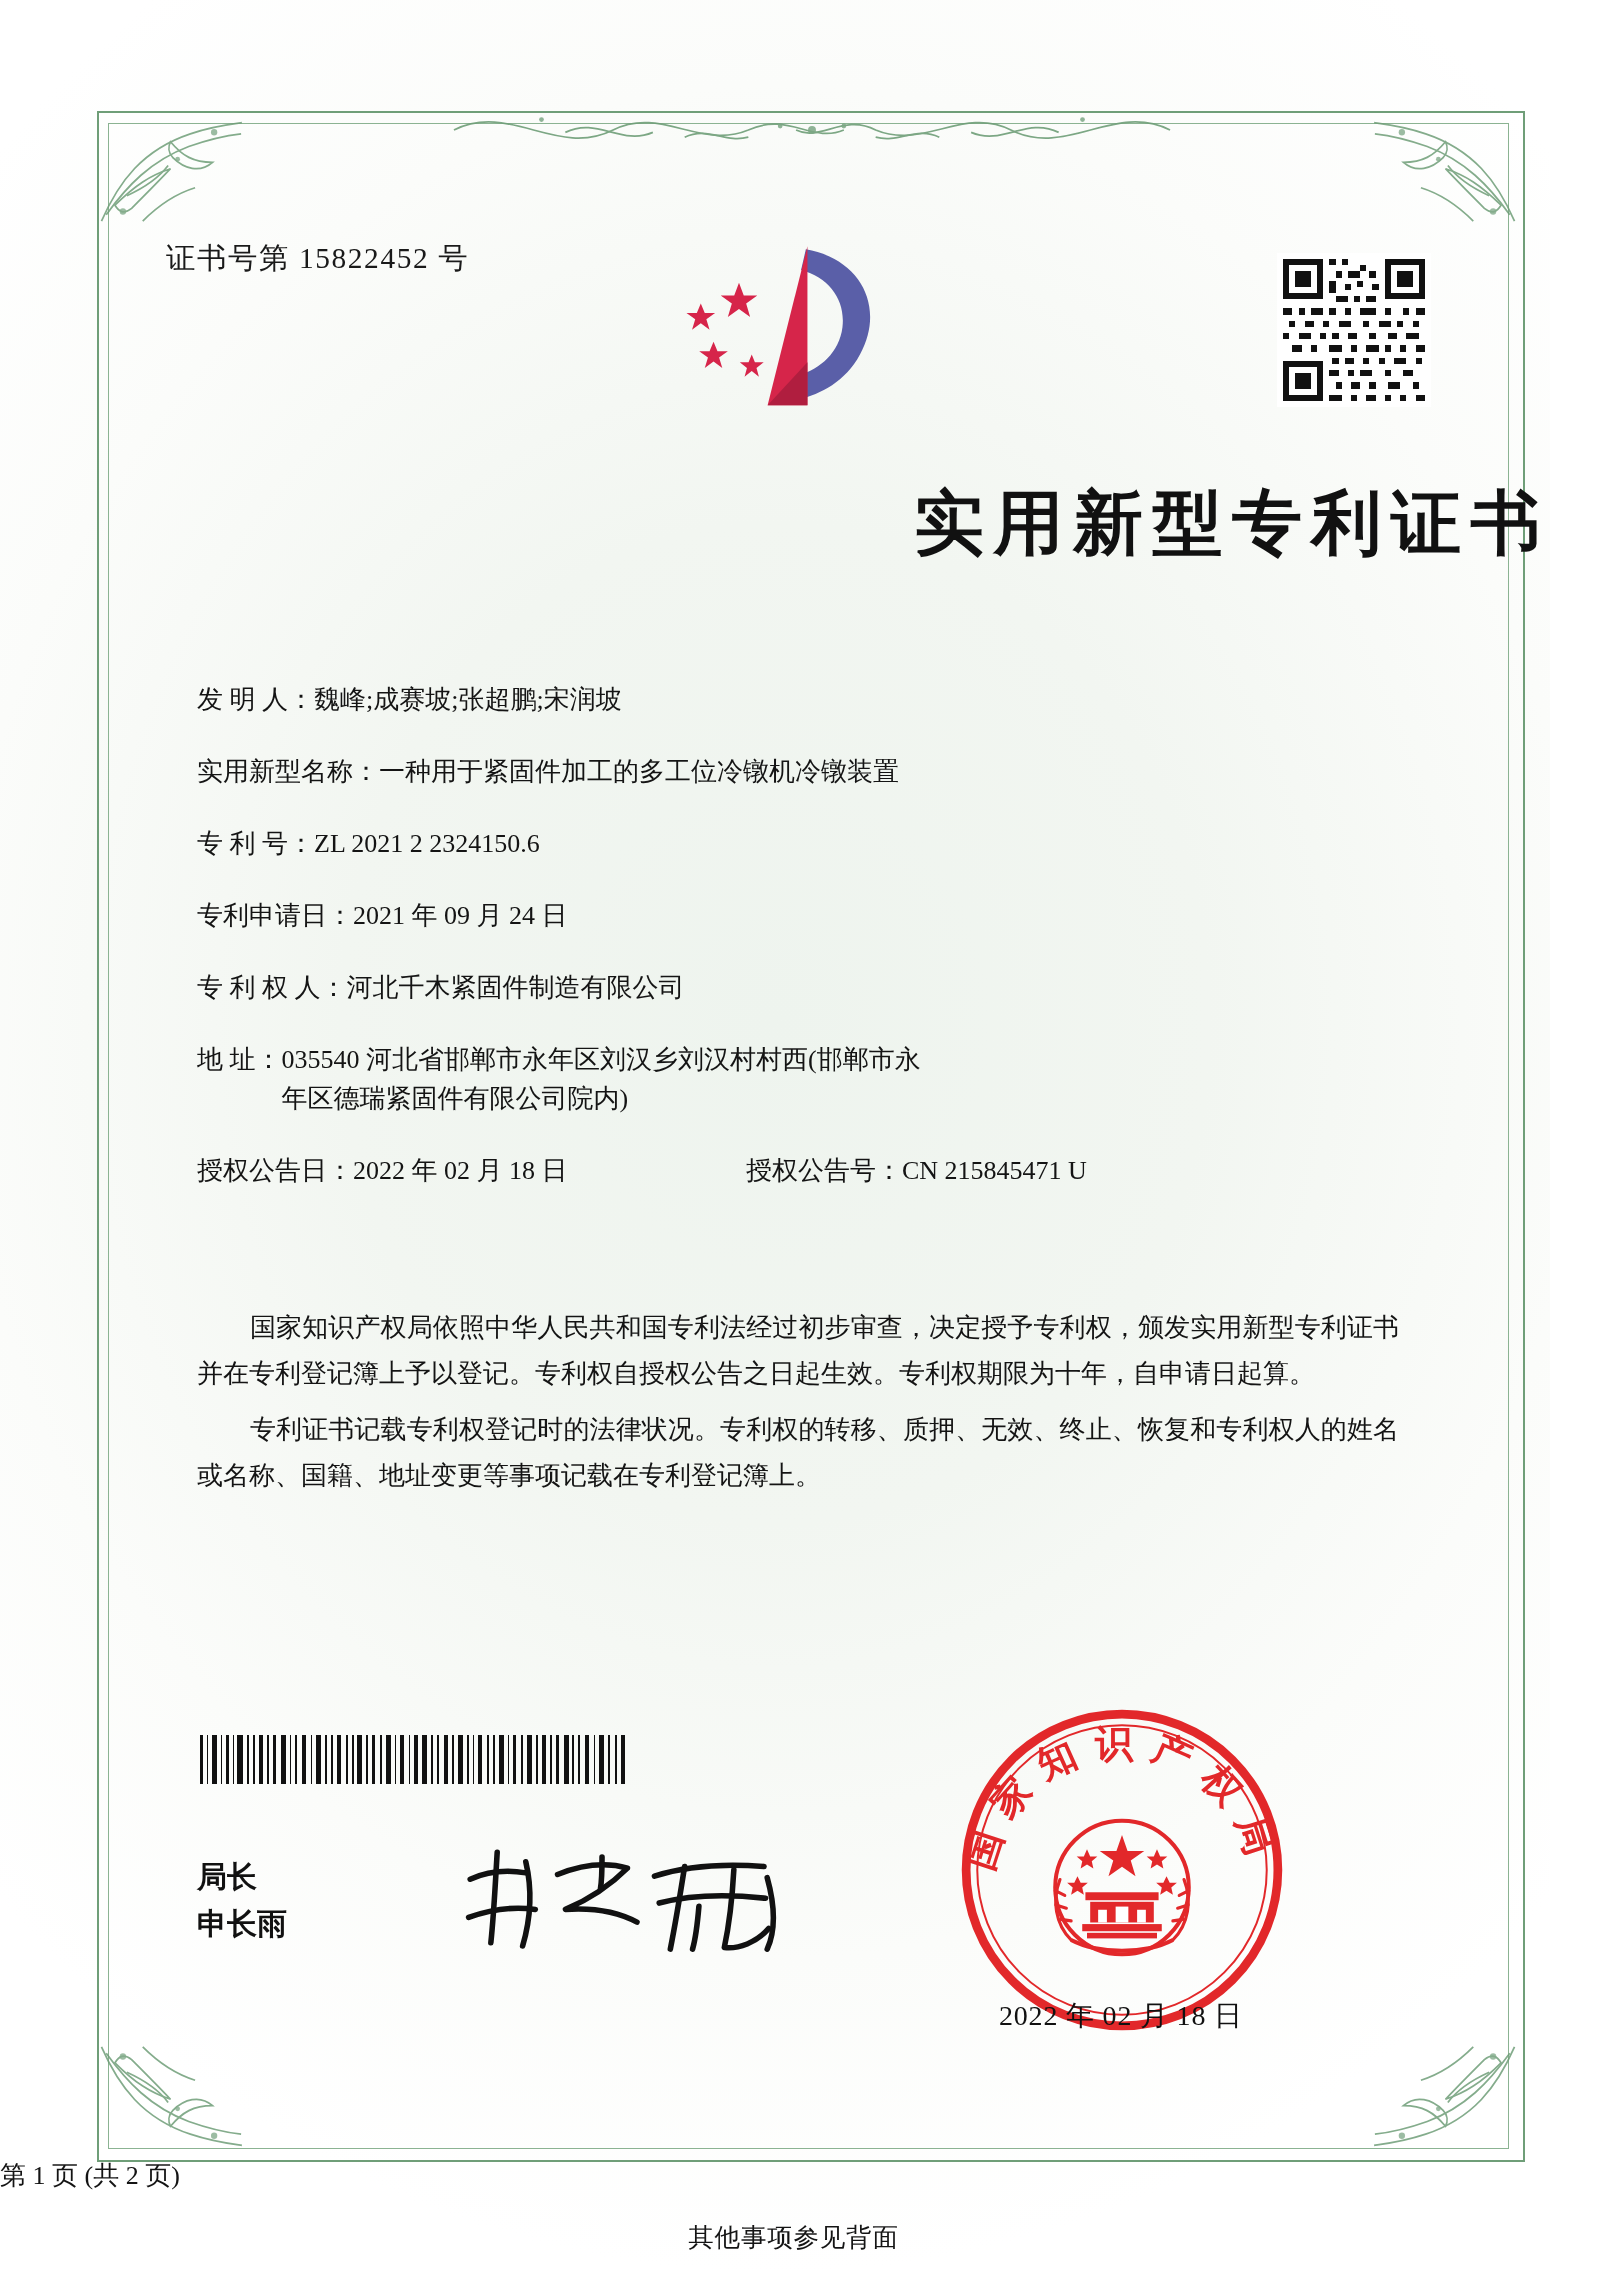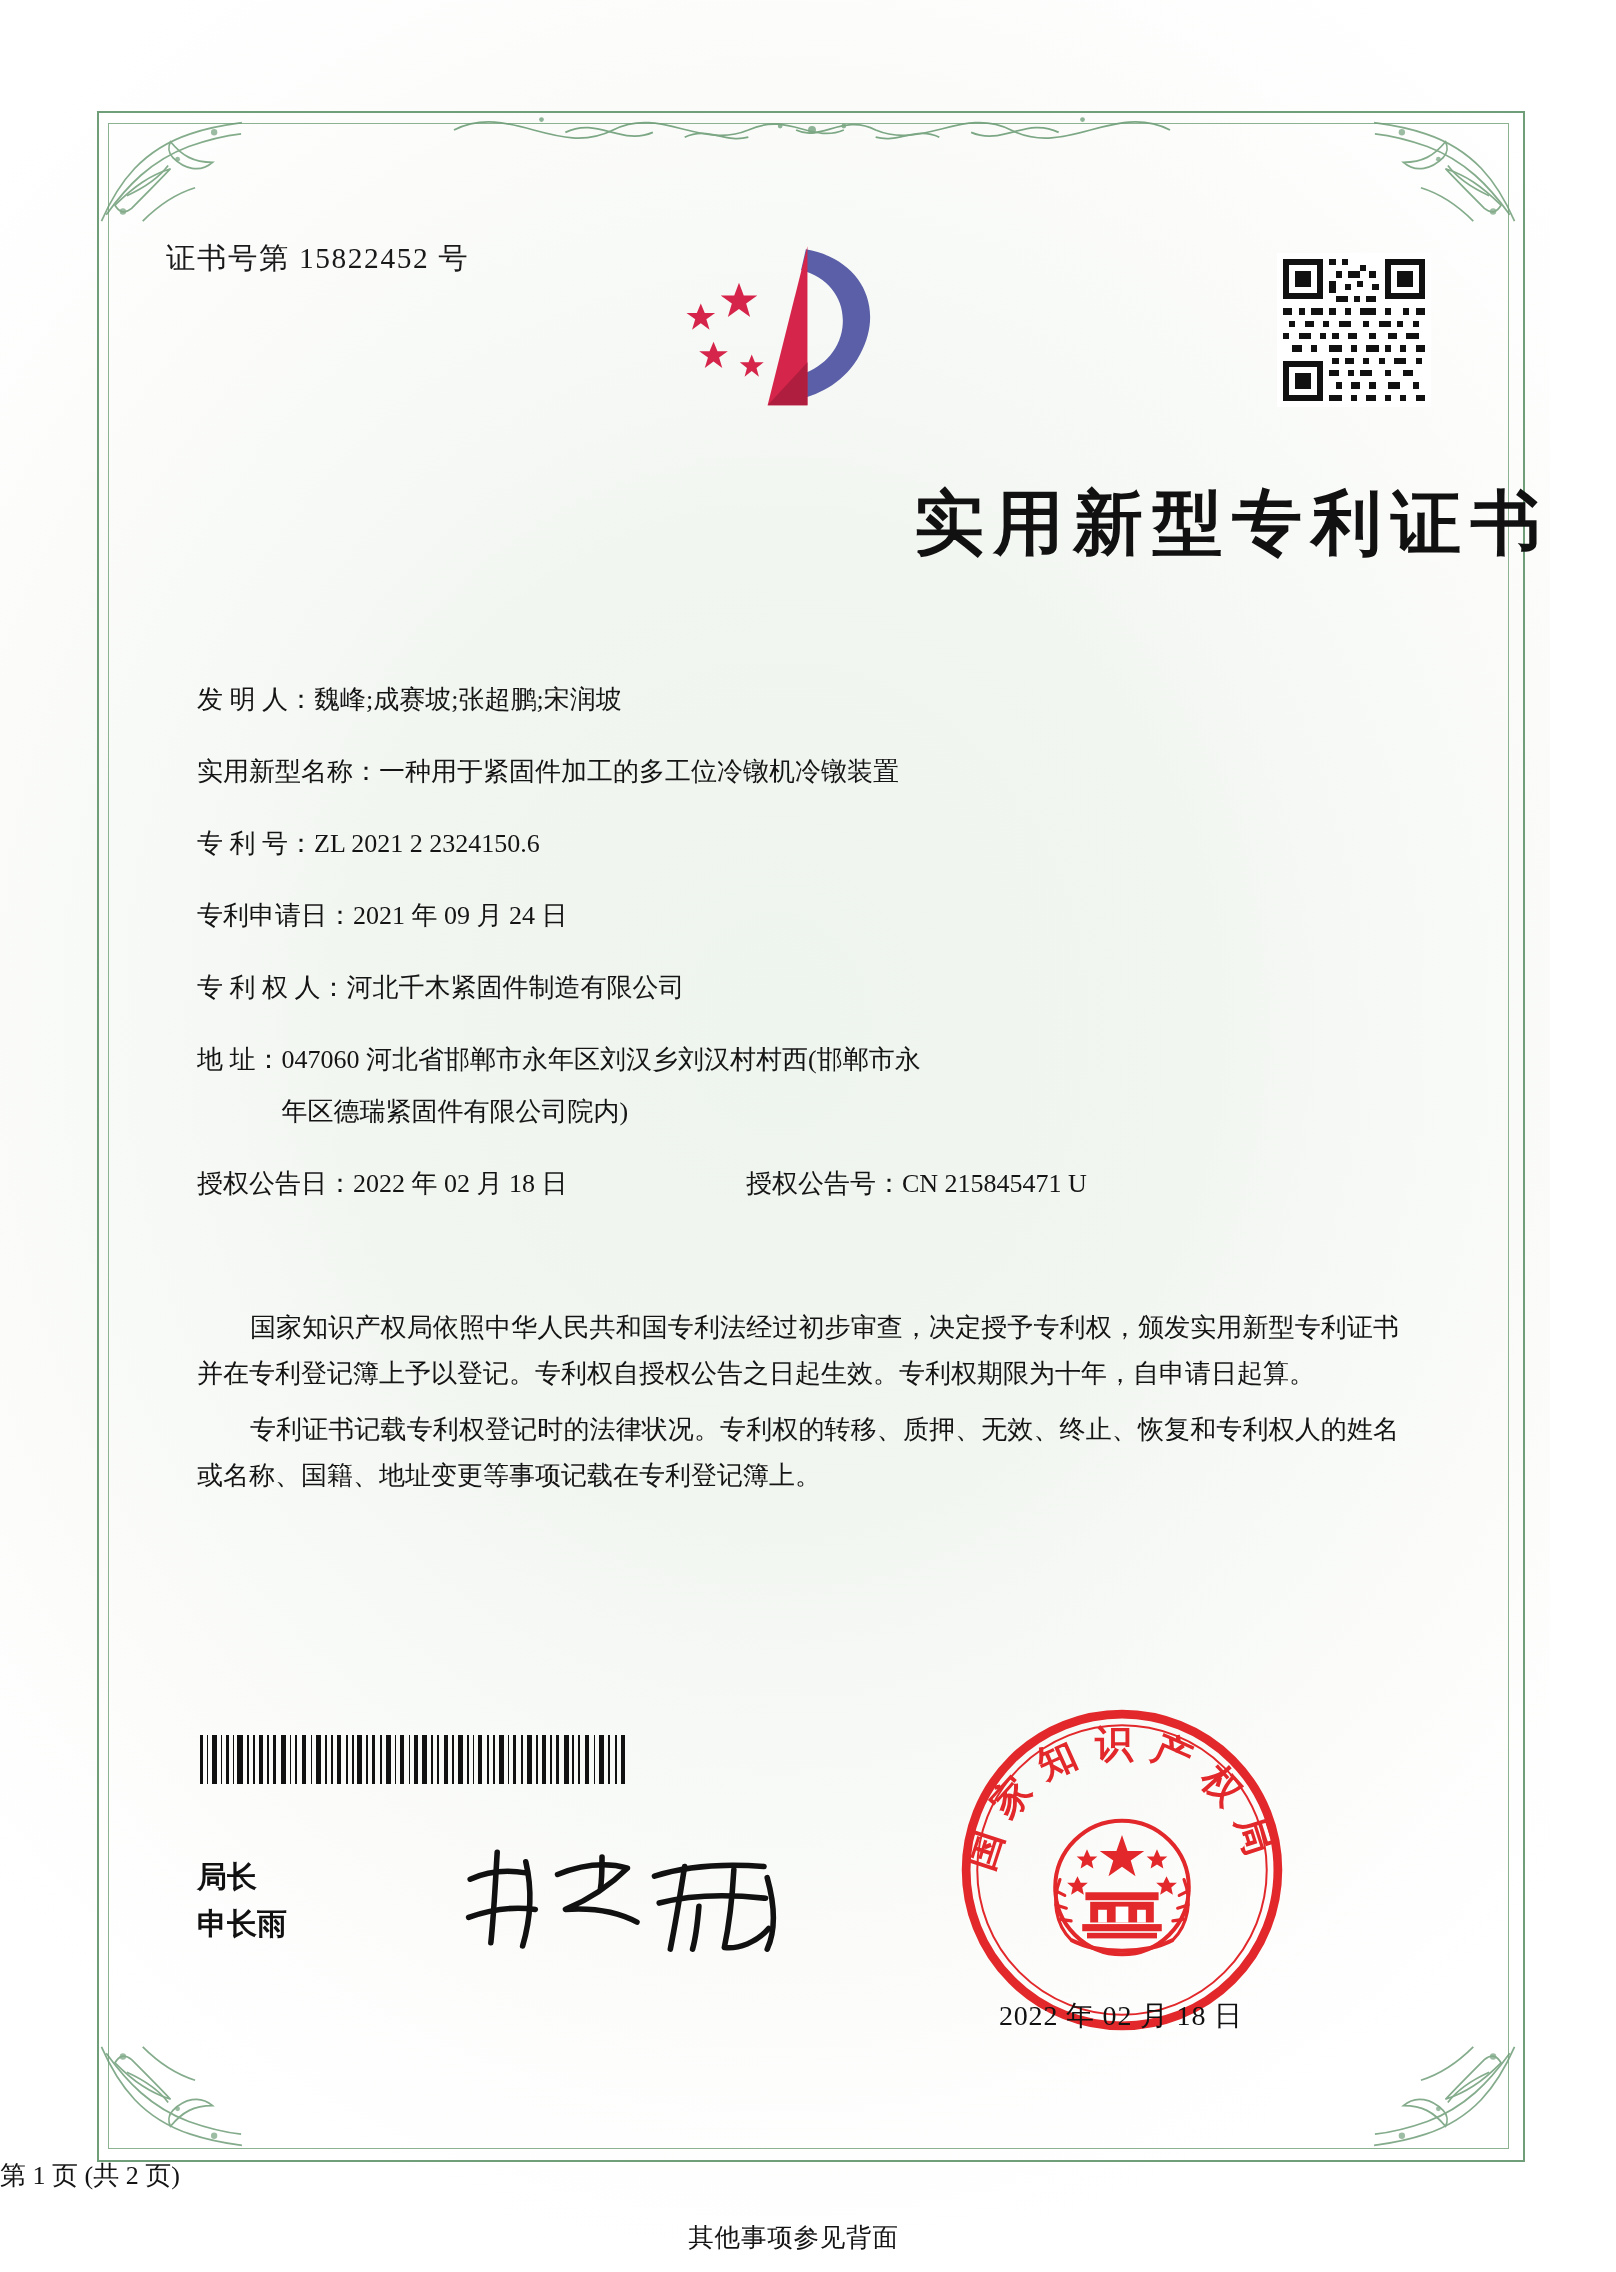"047060 河北省邯郸市永年区刘汉乡刘汉村村西(邯郸市永" span { text: 047060 -> 035540 }
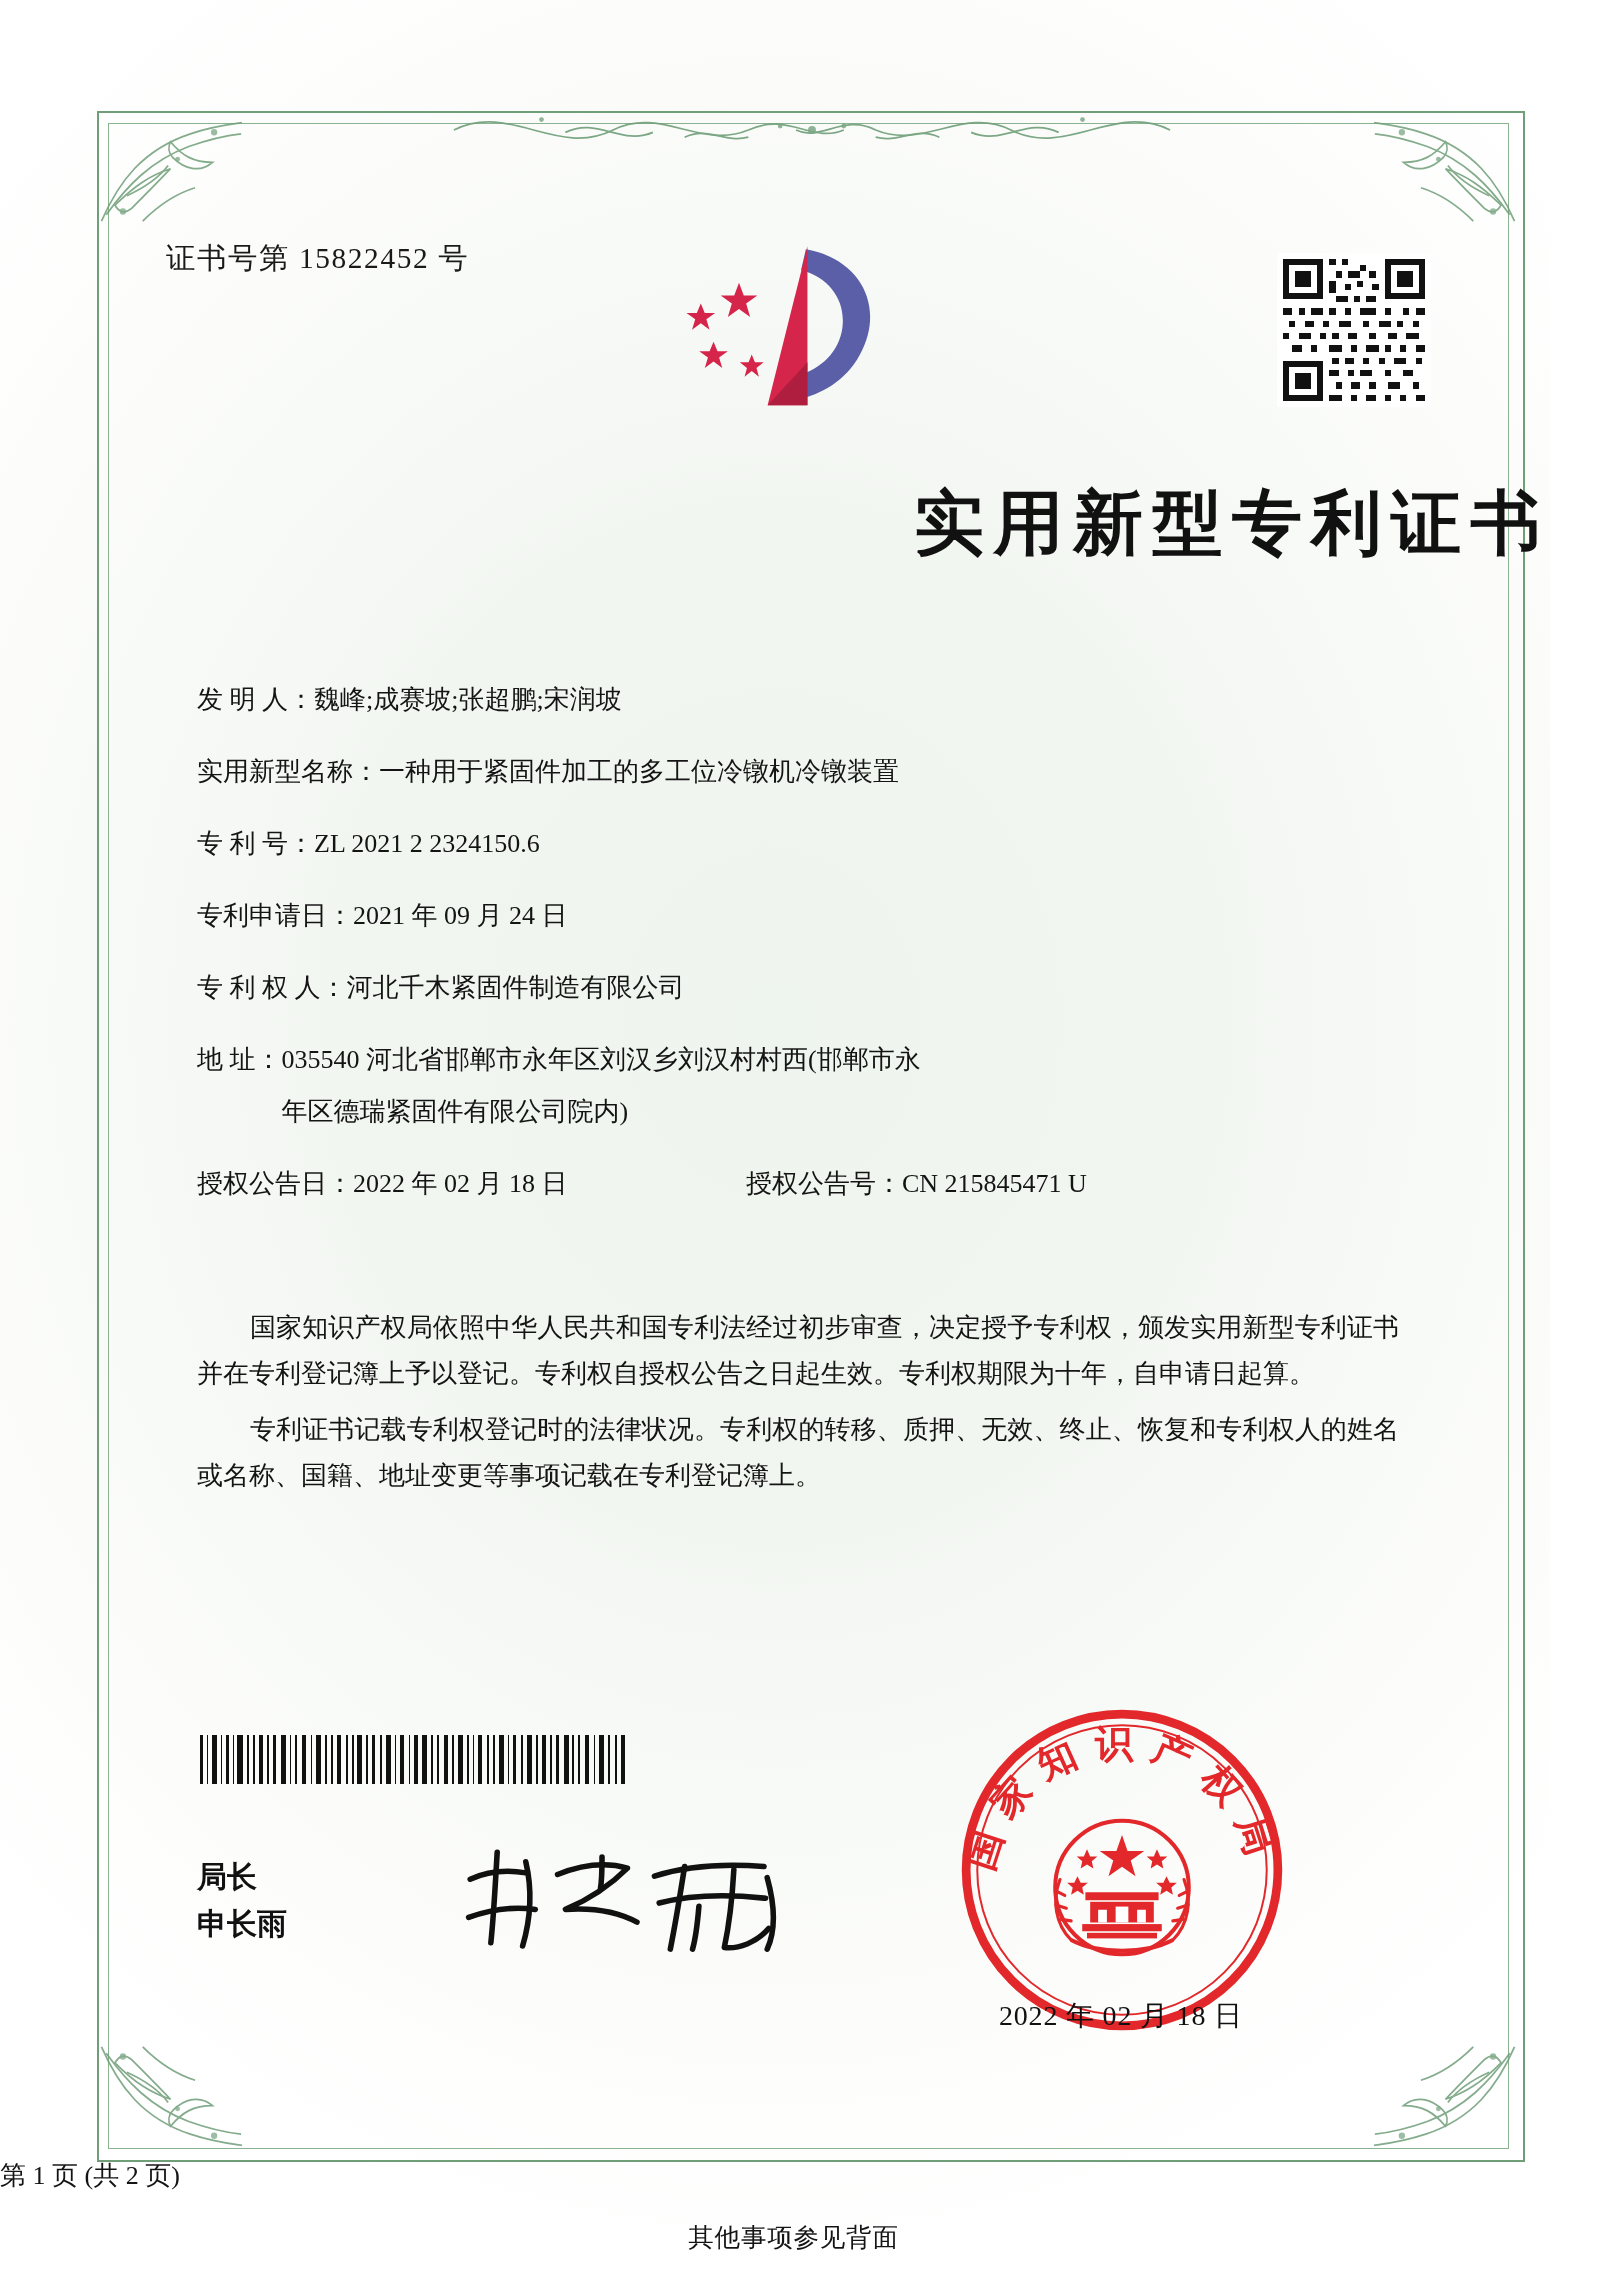"年区德瑞紧固件有限公司院内)" .addr-second { margin-top: 13px -> none }
